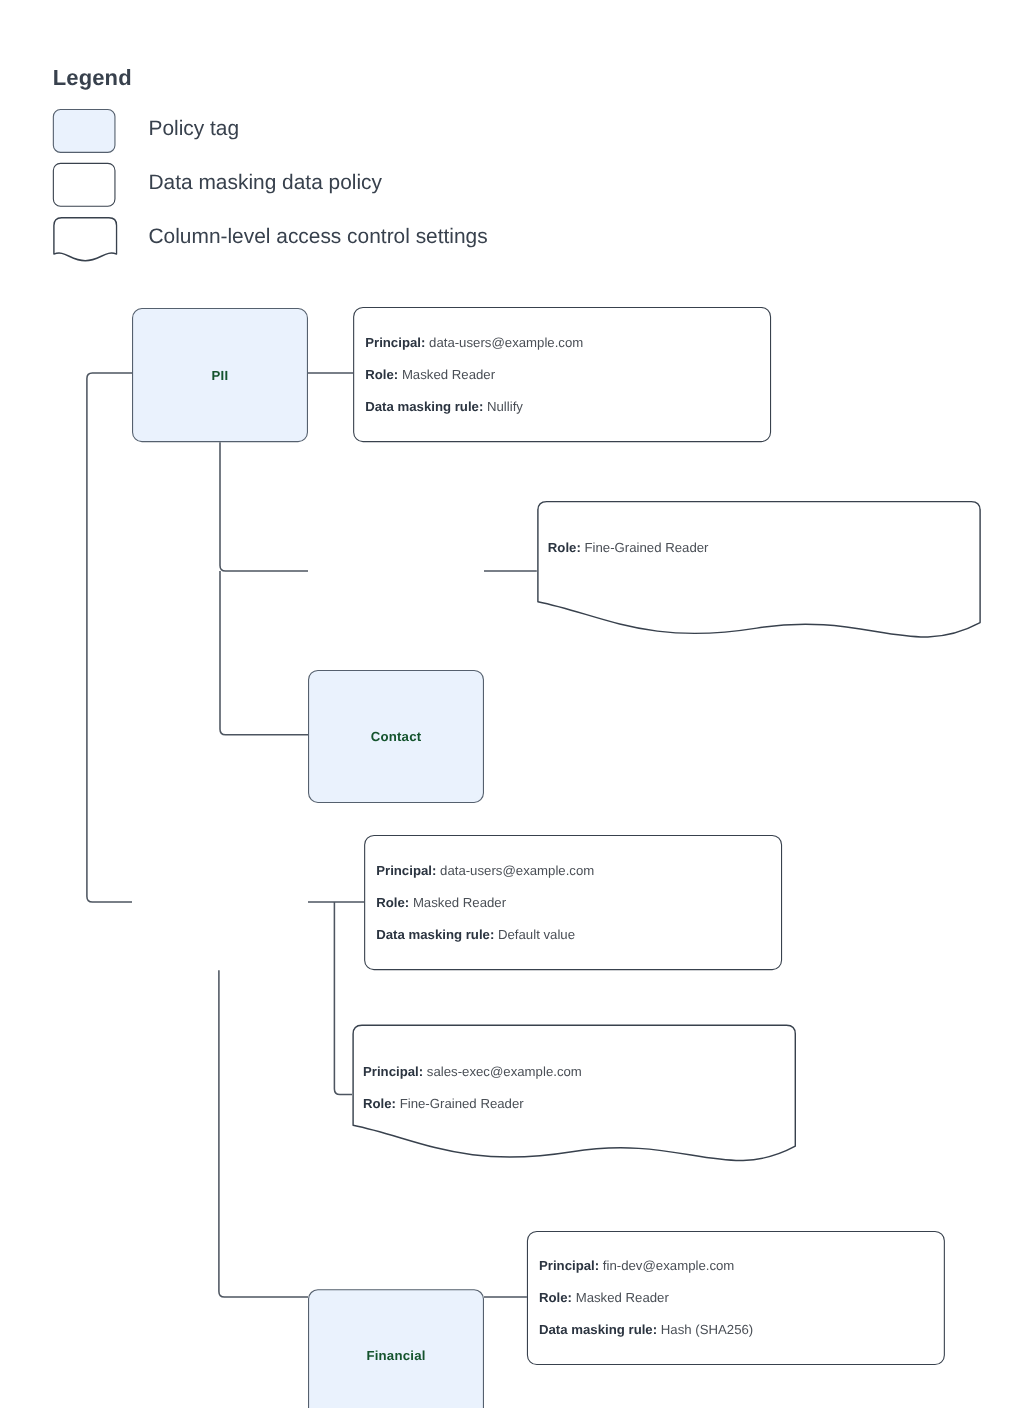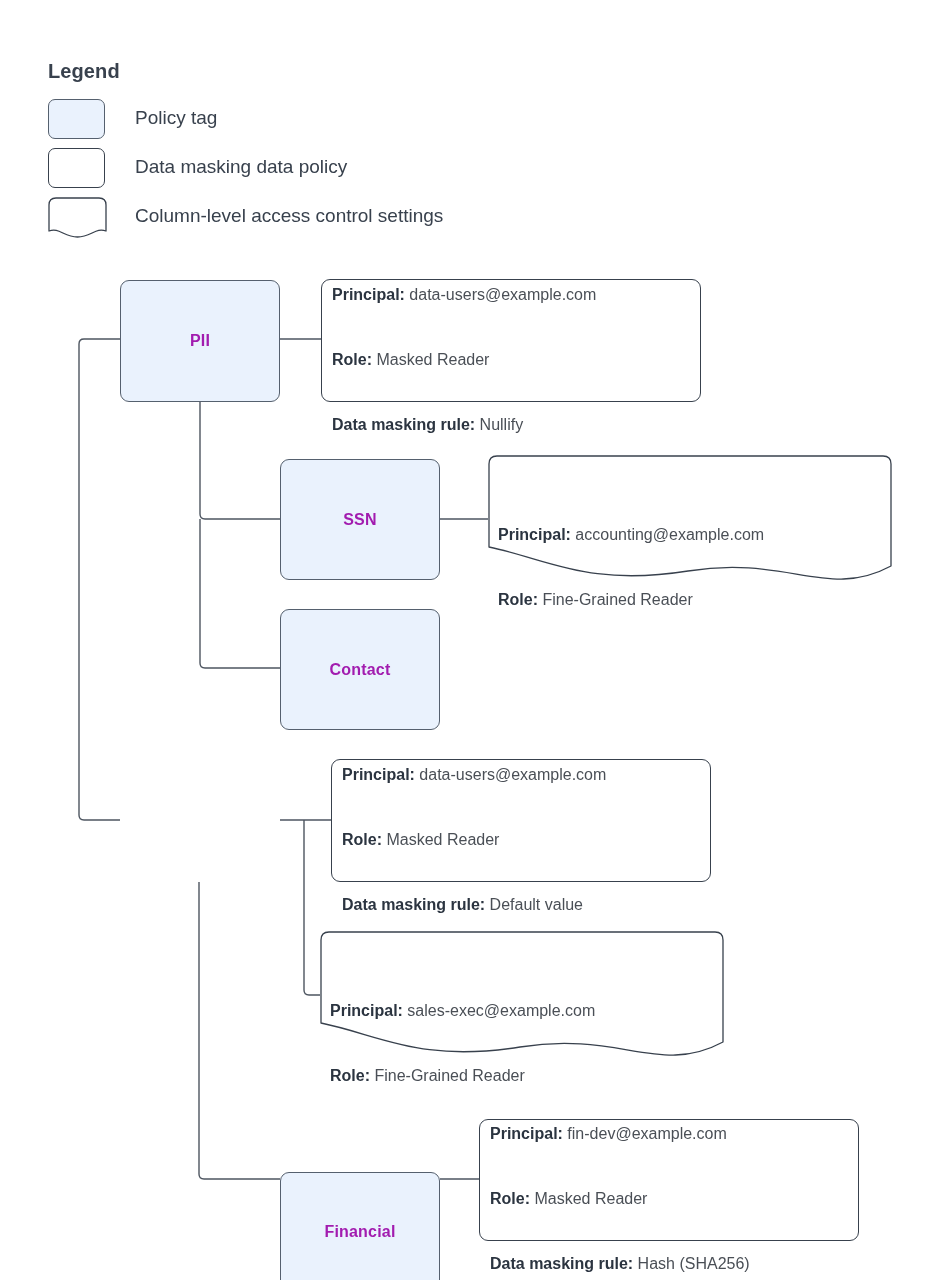"Principal: data-users@example.com" .pline { font-size: 16px -> 12px; margin-top: 36px -> none }
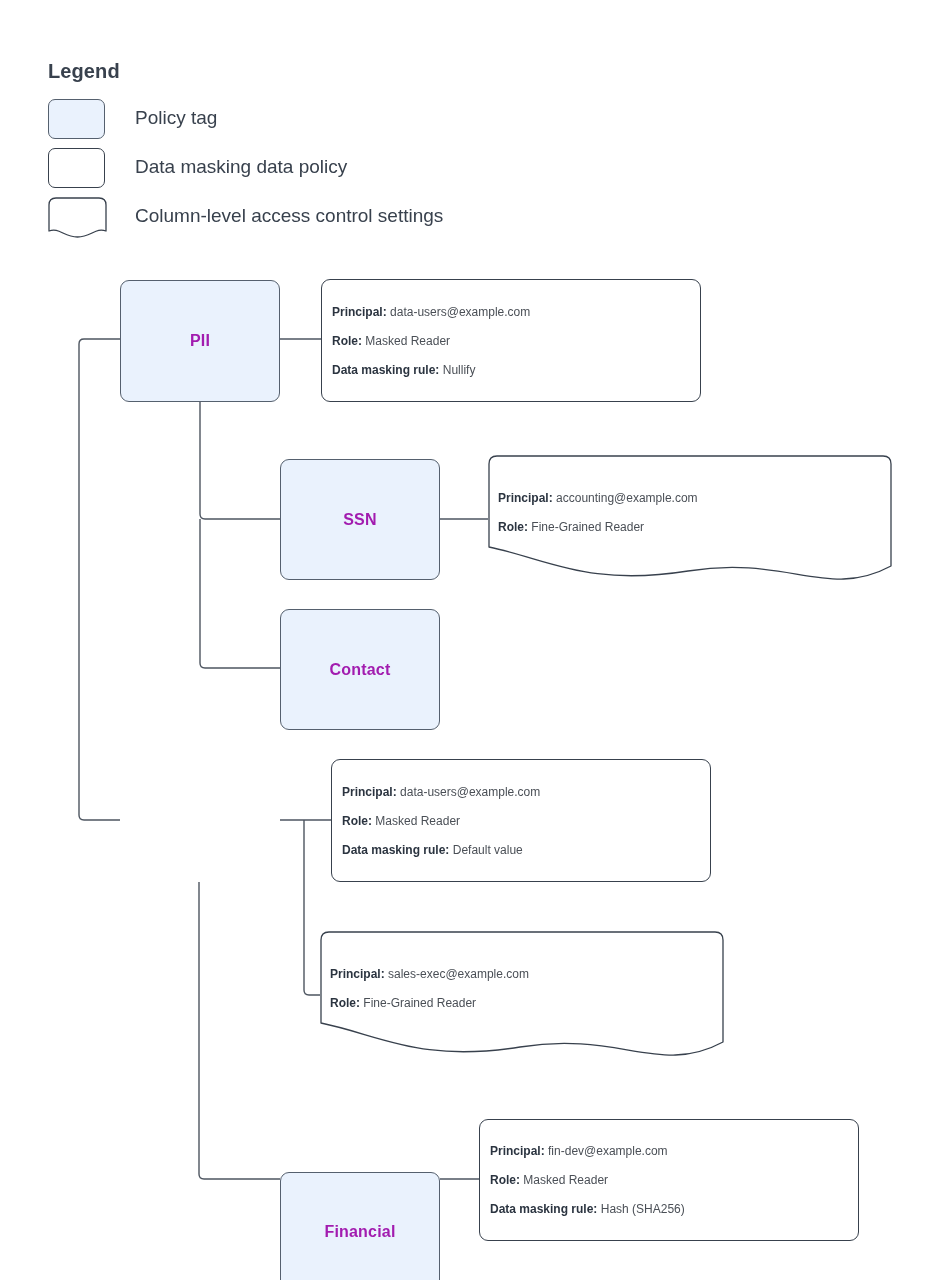"PII" .tag-node span { color: #a21caf -> #14532d; font-size: 16px -> 12px }
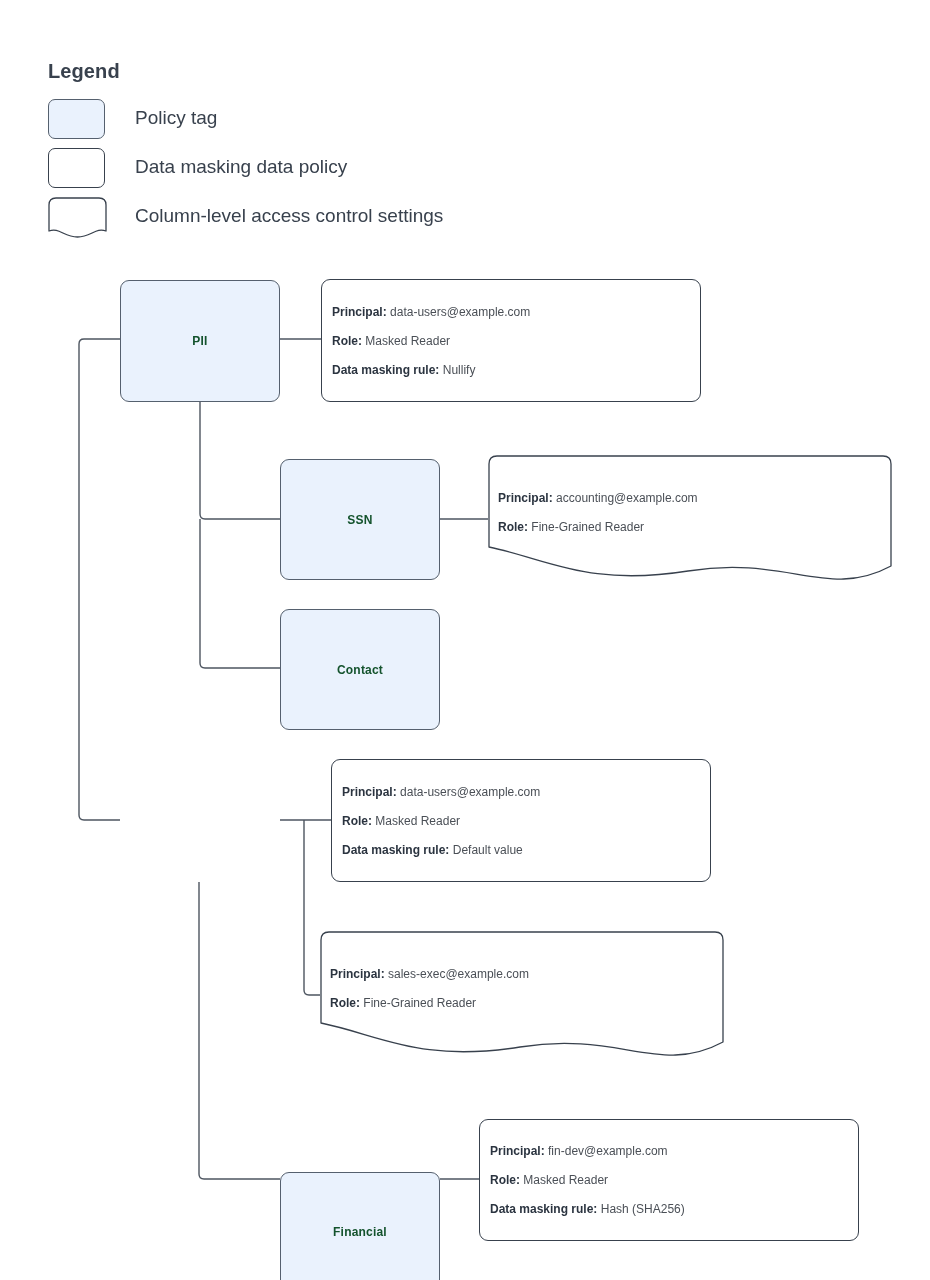"Principal: accounting@example.com" div.pline { html: <div> <b>Principal:</b> <span>accounting@example.com</span> </div> -> none }
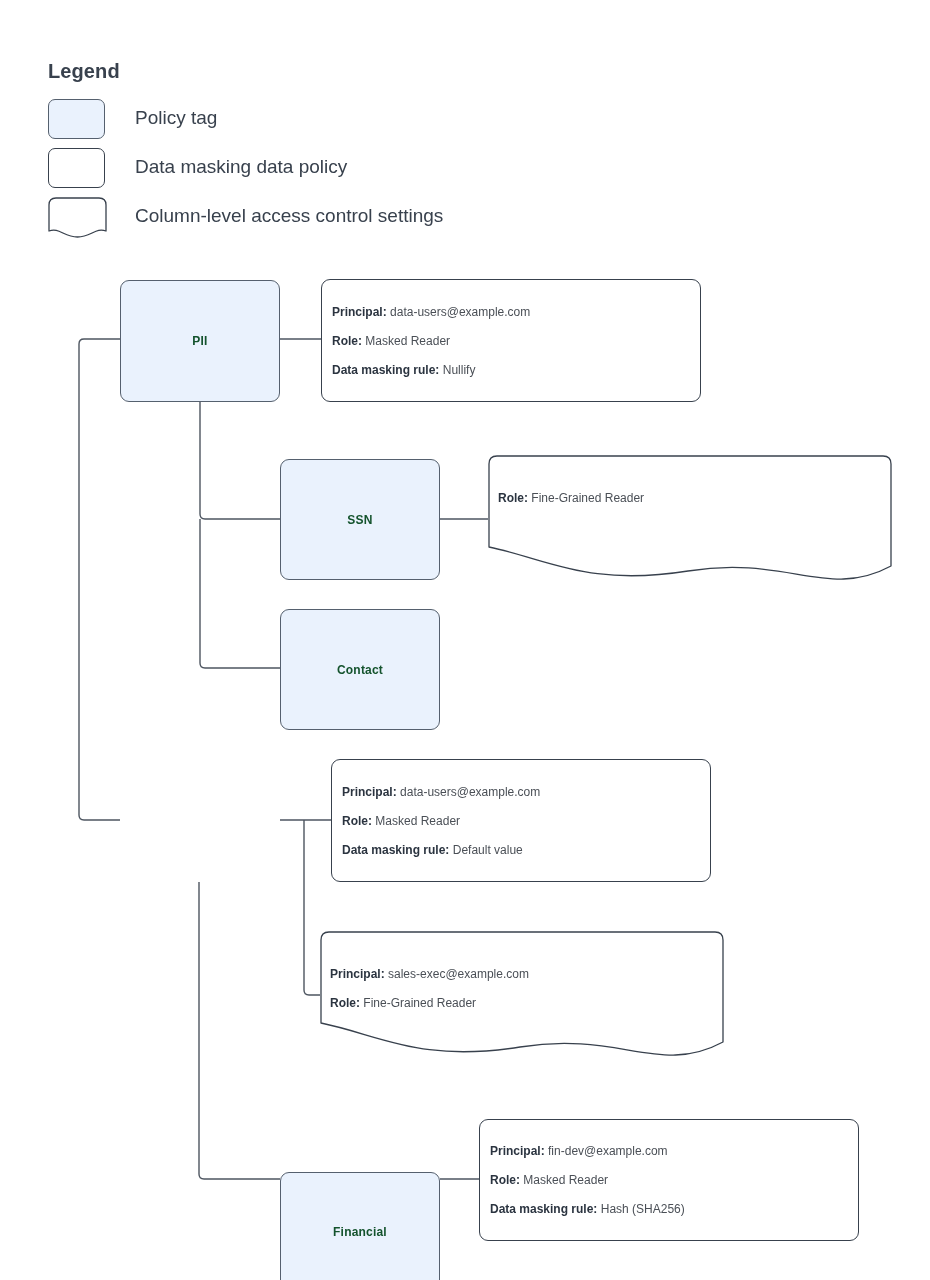"SSN" div.tag-node { html: <div> <span>SSN</span> </div> -> none }
